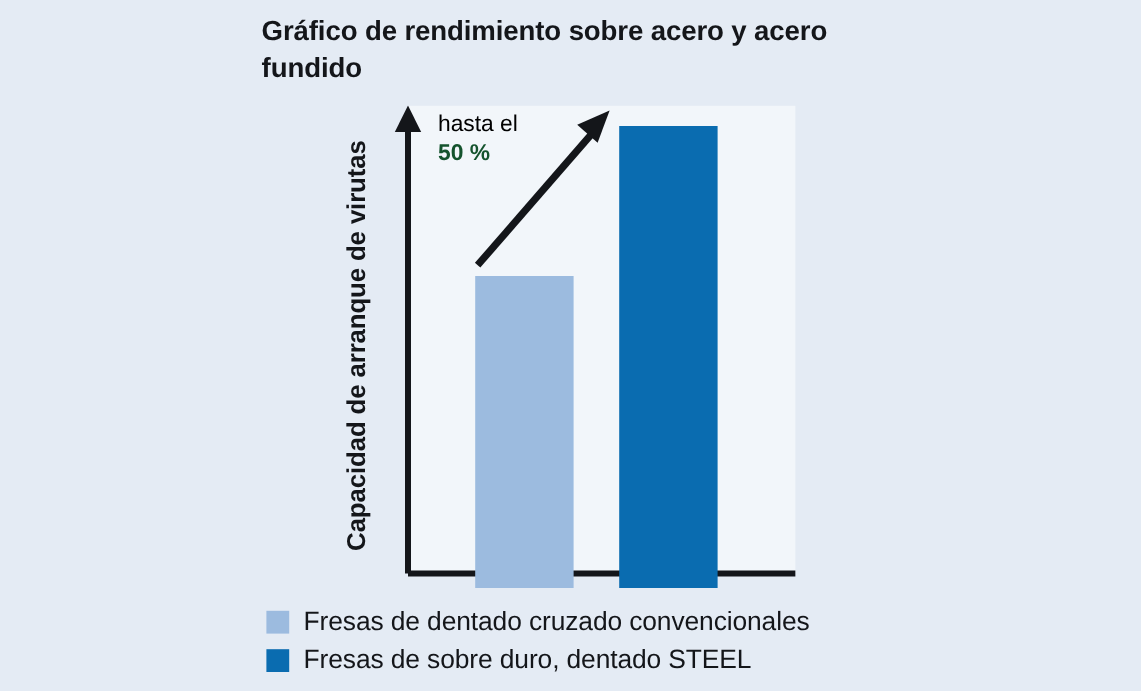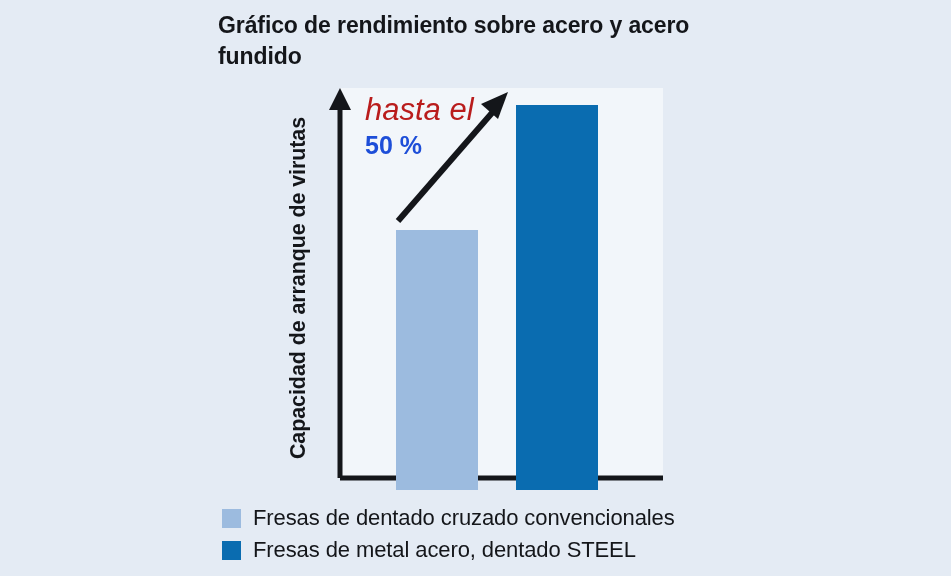"hasta el" .callout .l1 { color: #b91c1c -> #000000; font-size: 31px -> 19px; font-style: italic -> none }
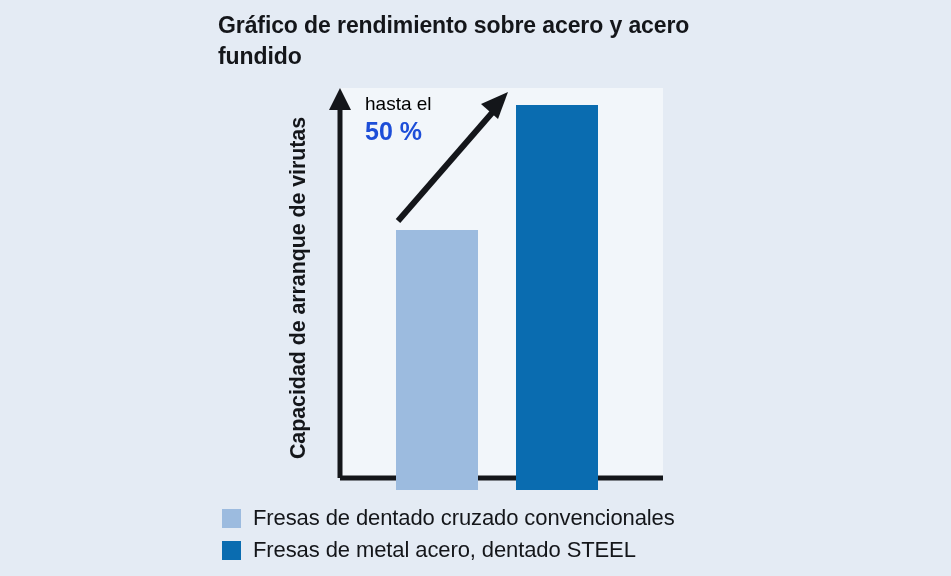"50 %" .callout .l2 { color: #1d4ed8 -> #14532d; font-size: 25px -> 19px }
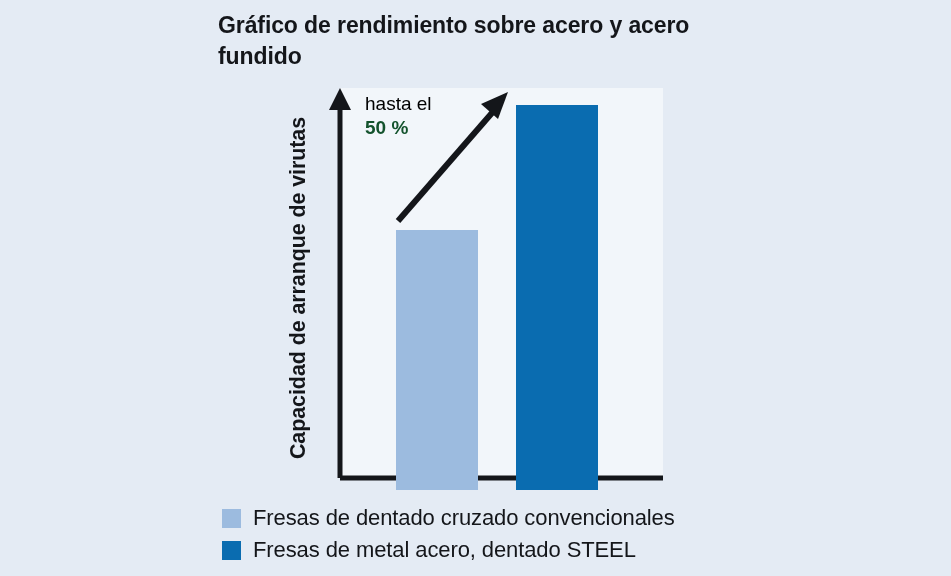"Fresas de metal acero, dentado" span.legend-label { text: metal acero -> sobre duro }
